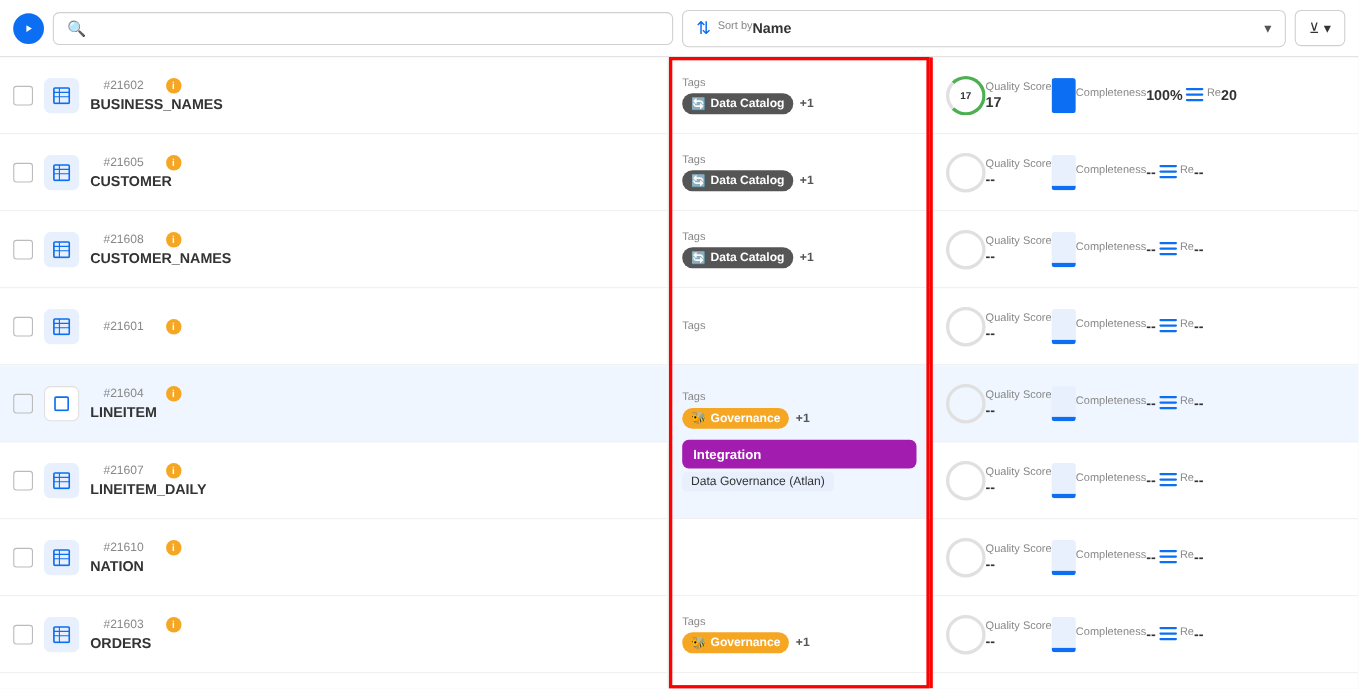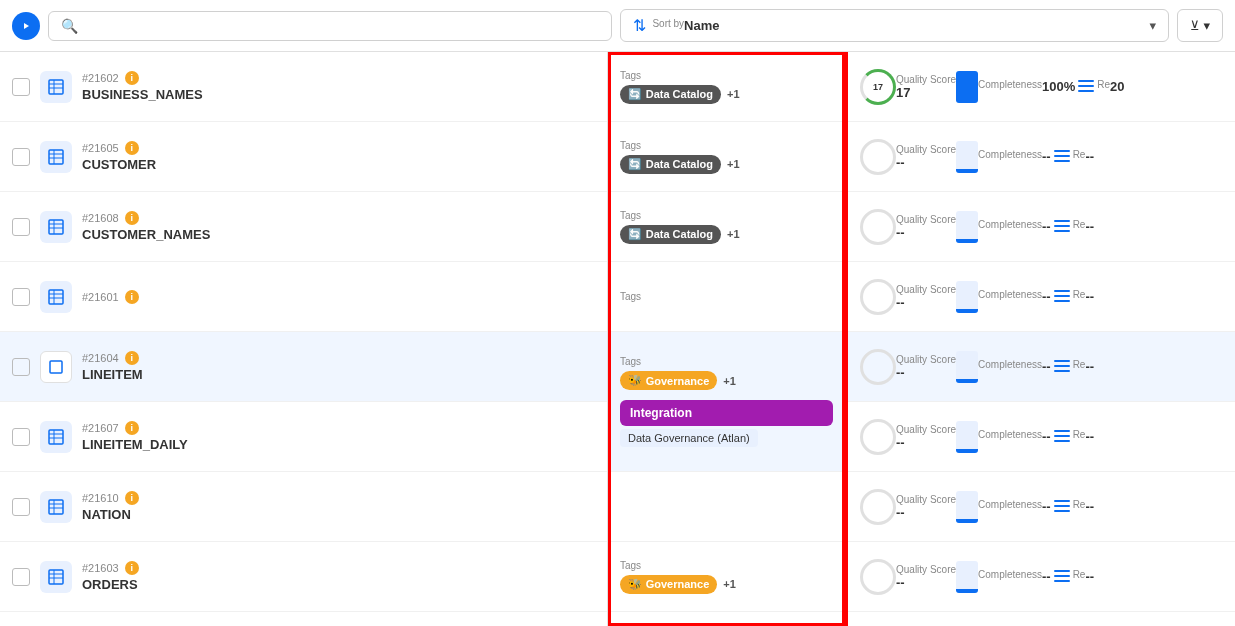"#21602" .asset-id { gap: 6px -> 20px; margin-left: none -> 12px }
